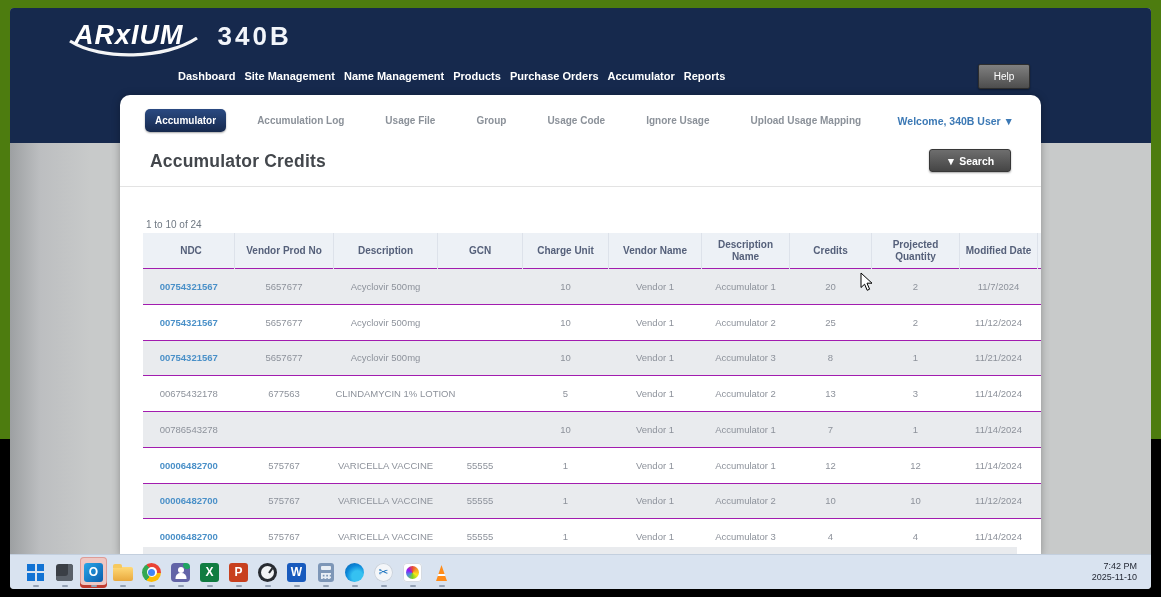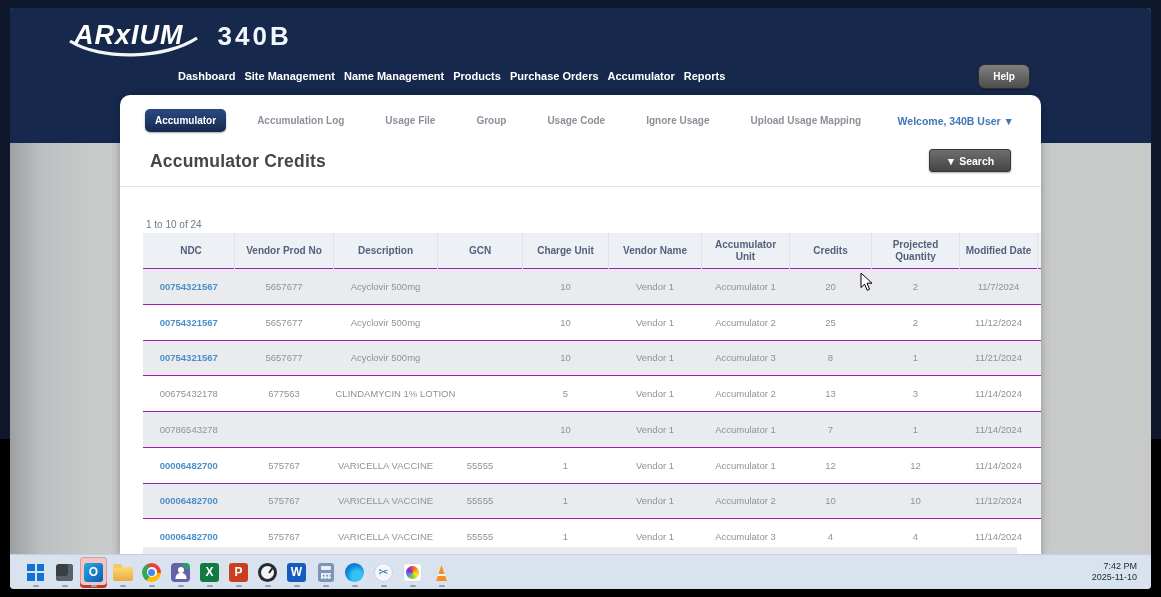"ARxIUM" .stage { background: #0f172a -> #4d7c0f }
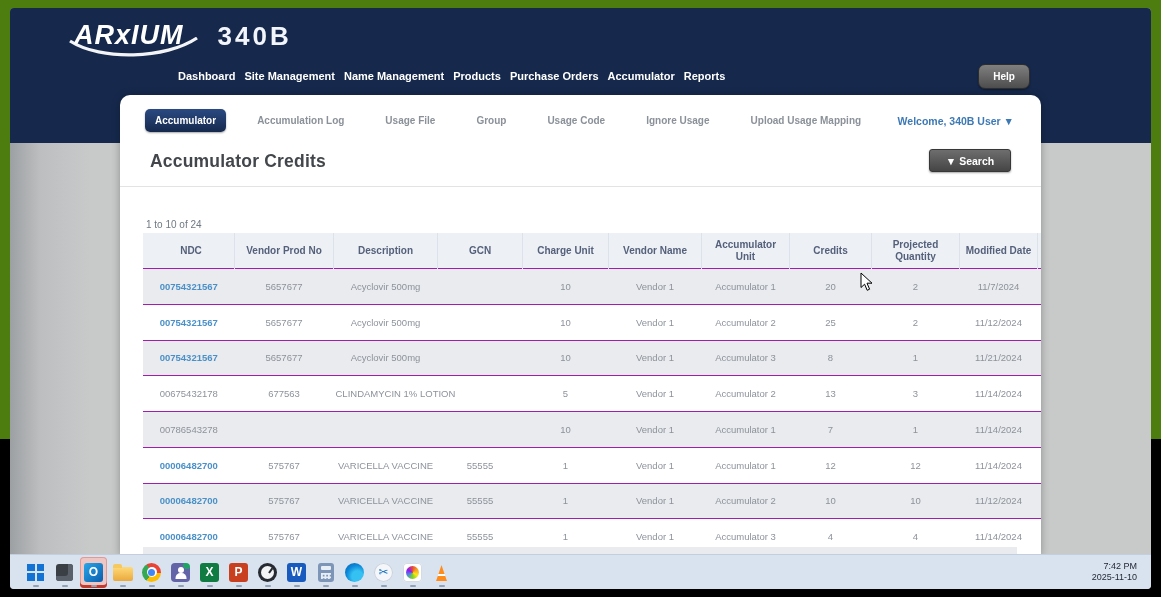"Help" .help-btn { border-radius: 7px -> 2px; font-weight: bold -> normal }
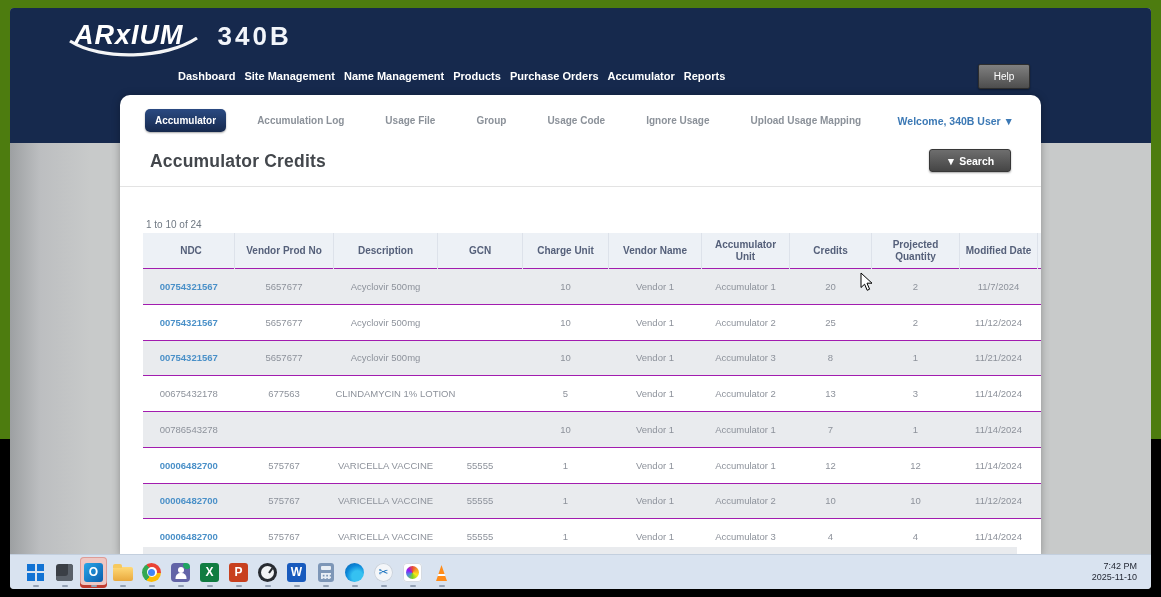"Accumulator Unit" th.c7 { text: Accumulator Unit -> Description Name }
